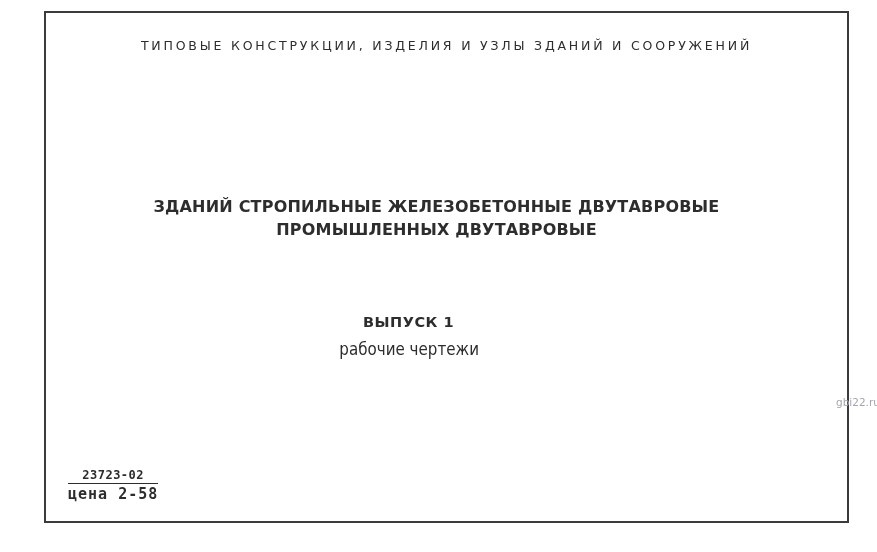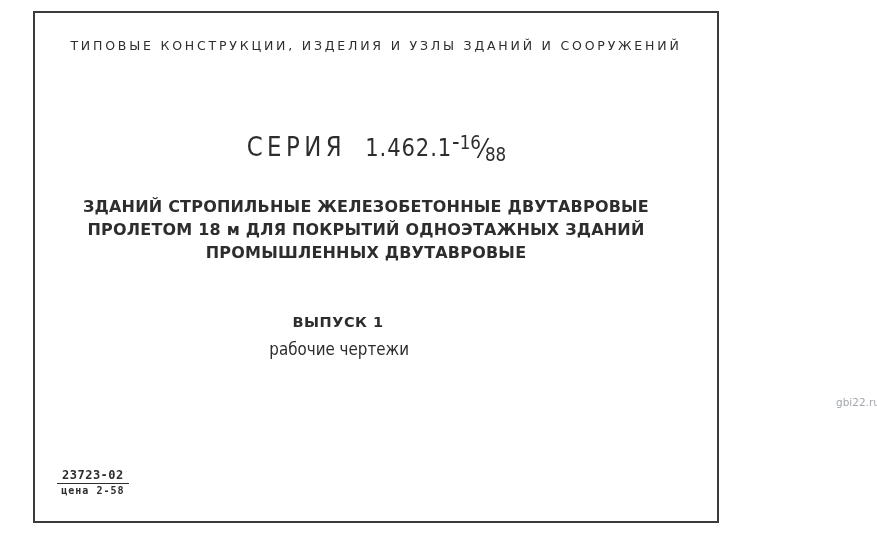"ТИПОВЫЕ КОНСТРУКЦИИ, ИЗДЕЛИЯ И УЗЛЫ" .frame { left: 33px -> 44px; width: 686px -> 805px }
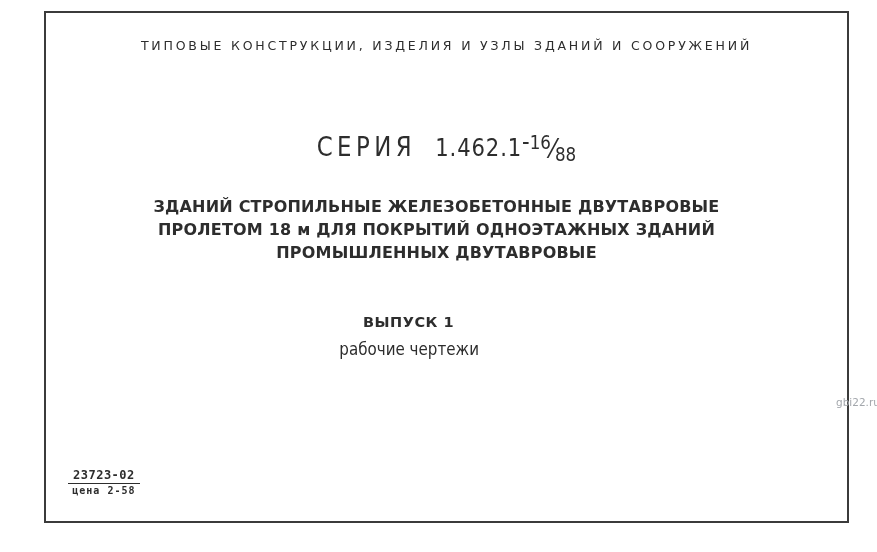"СЕРИЯ 1.462.1-16⁄88" div.row { html: <div> <span> <span>СЕРИЯ</span><span>1.462.1</span><span>-</span><span><span>16</span><span>⁄</span><span>88</span></span> </span> </div> -> none }
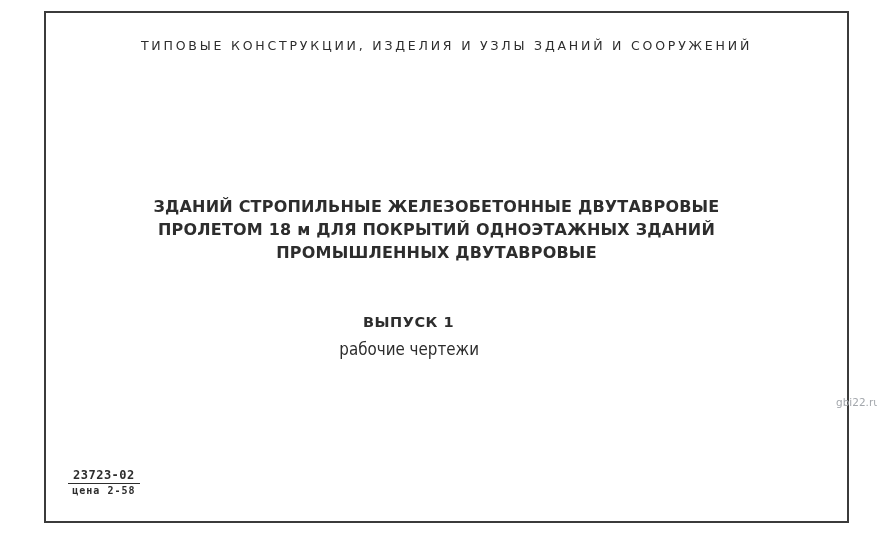"ПРОЛЕТОМ 18 м ДЛЯ ПОКРЫТИЙ" div.title-line { html: <div>ПРОЛЕТОМ 18 м ДЛЯ ПОКРЫТИЙ ОДНОЭТАЖНЫХ ЗДАНИЙ</div> -> none }
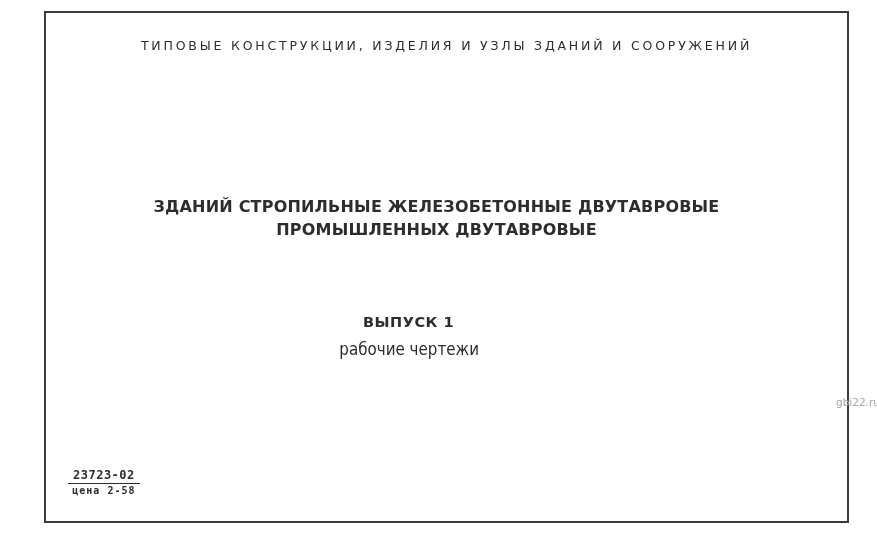"цена 2-58" .stamp-price { font-size: 10px -> 15px }
